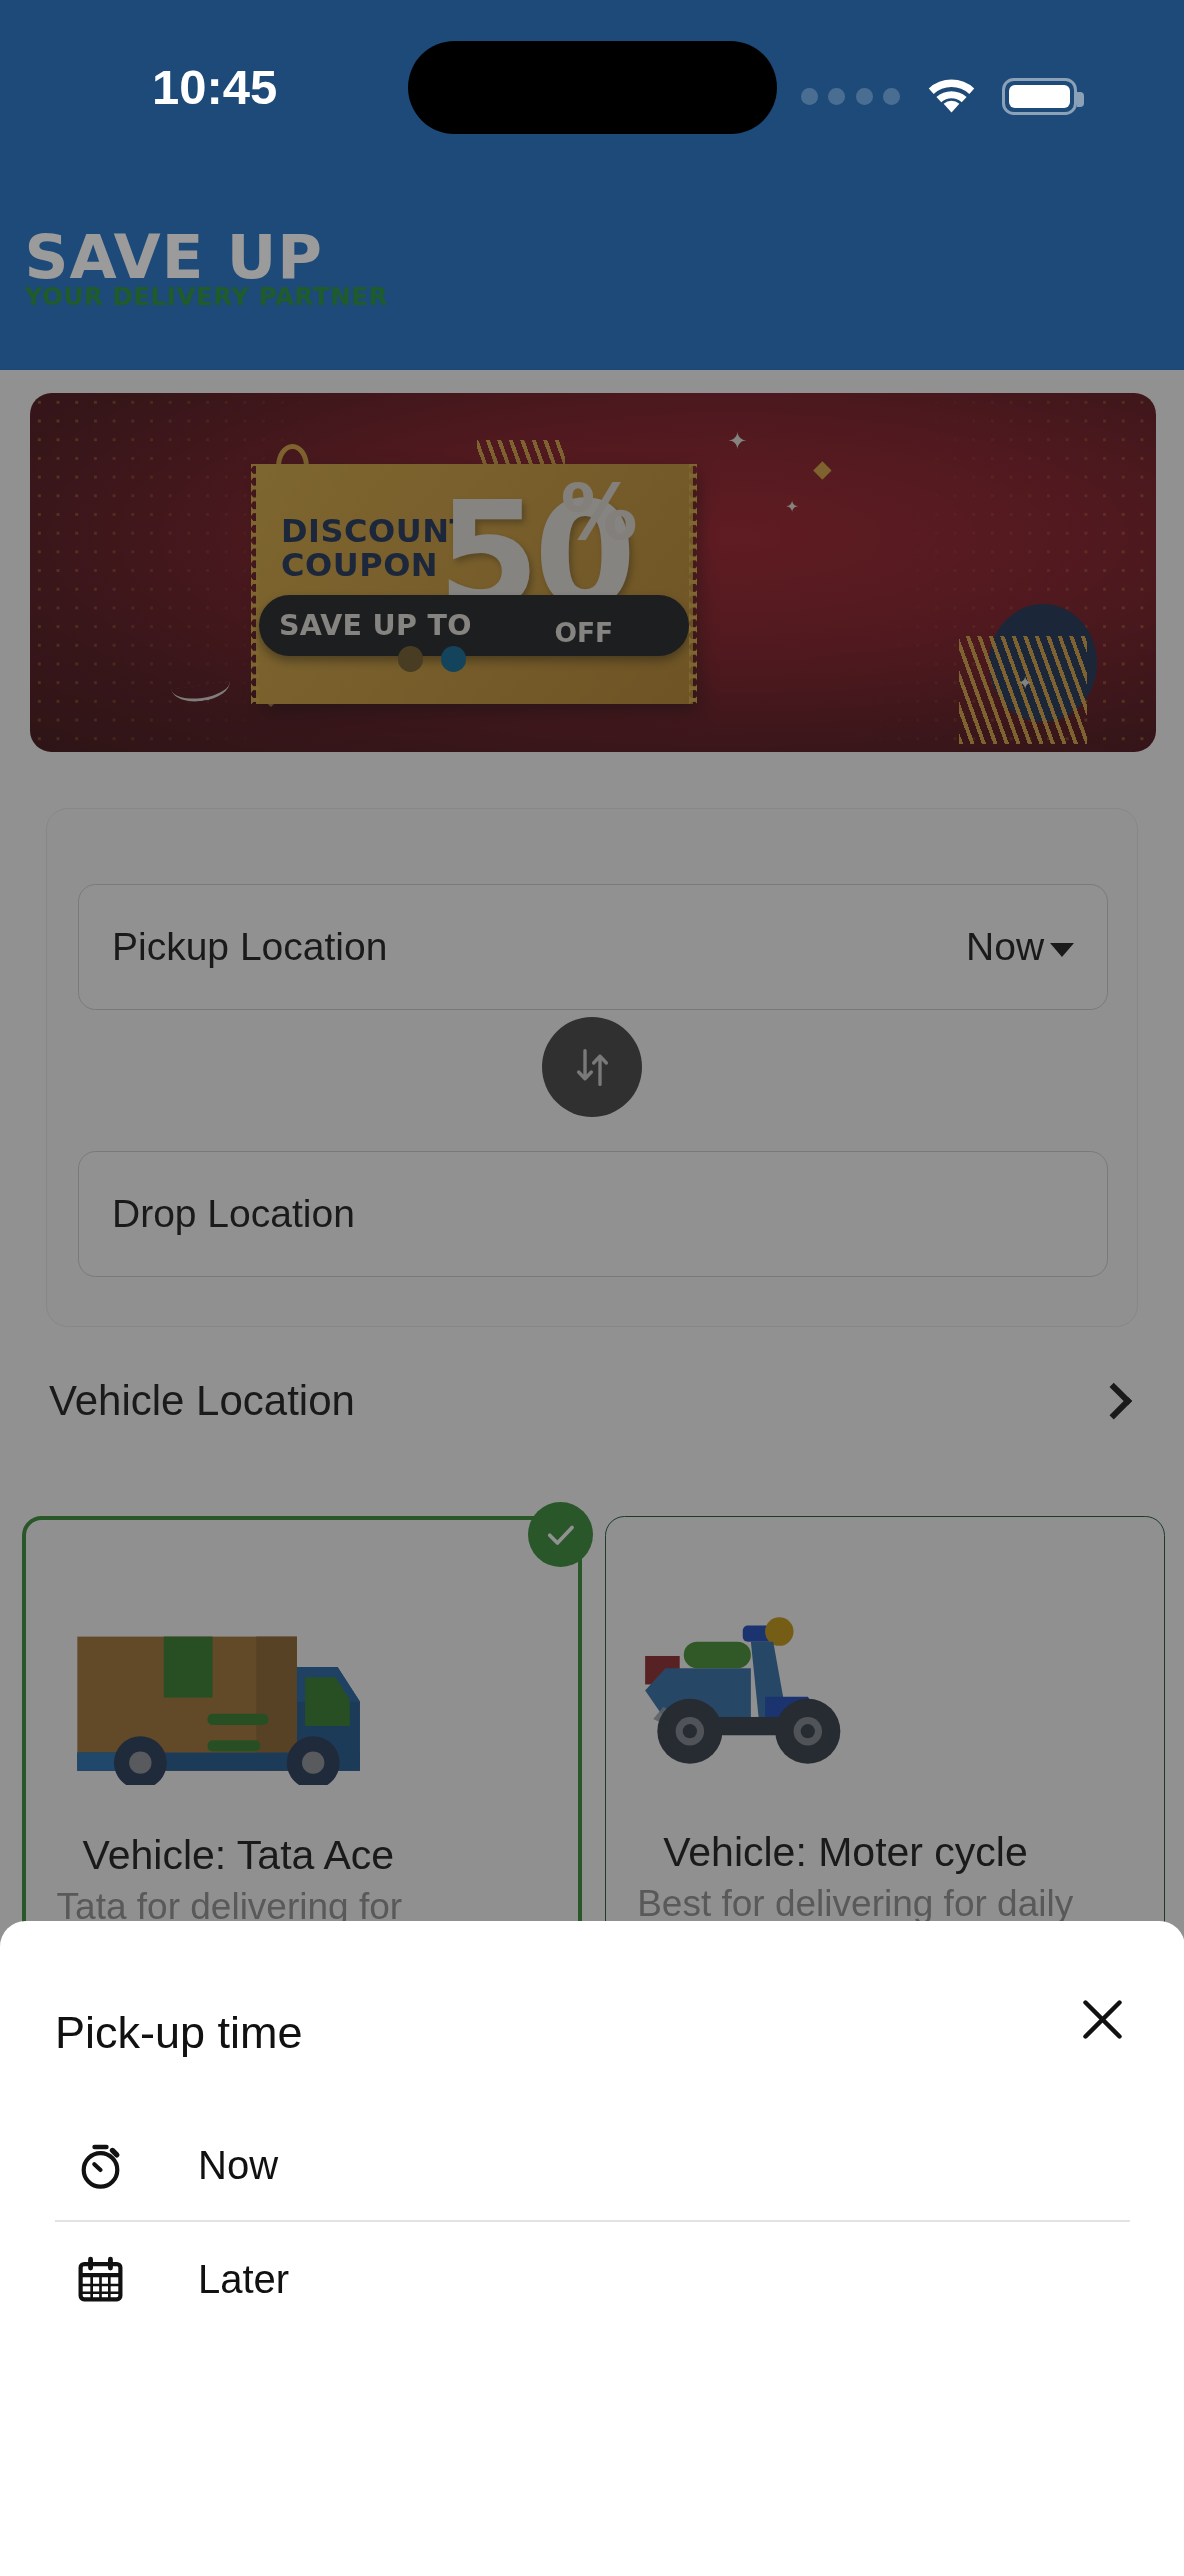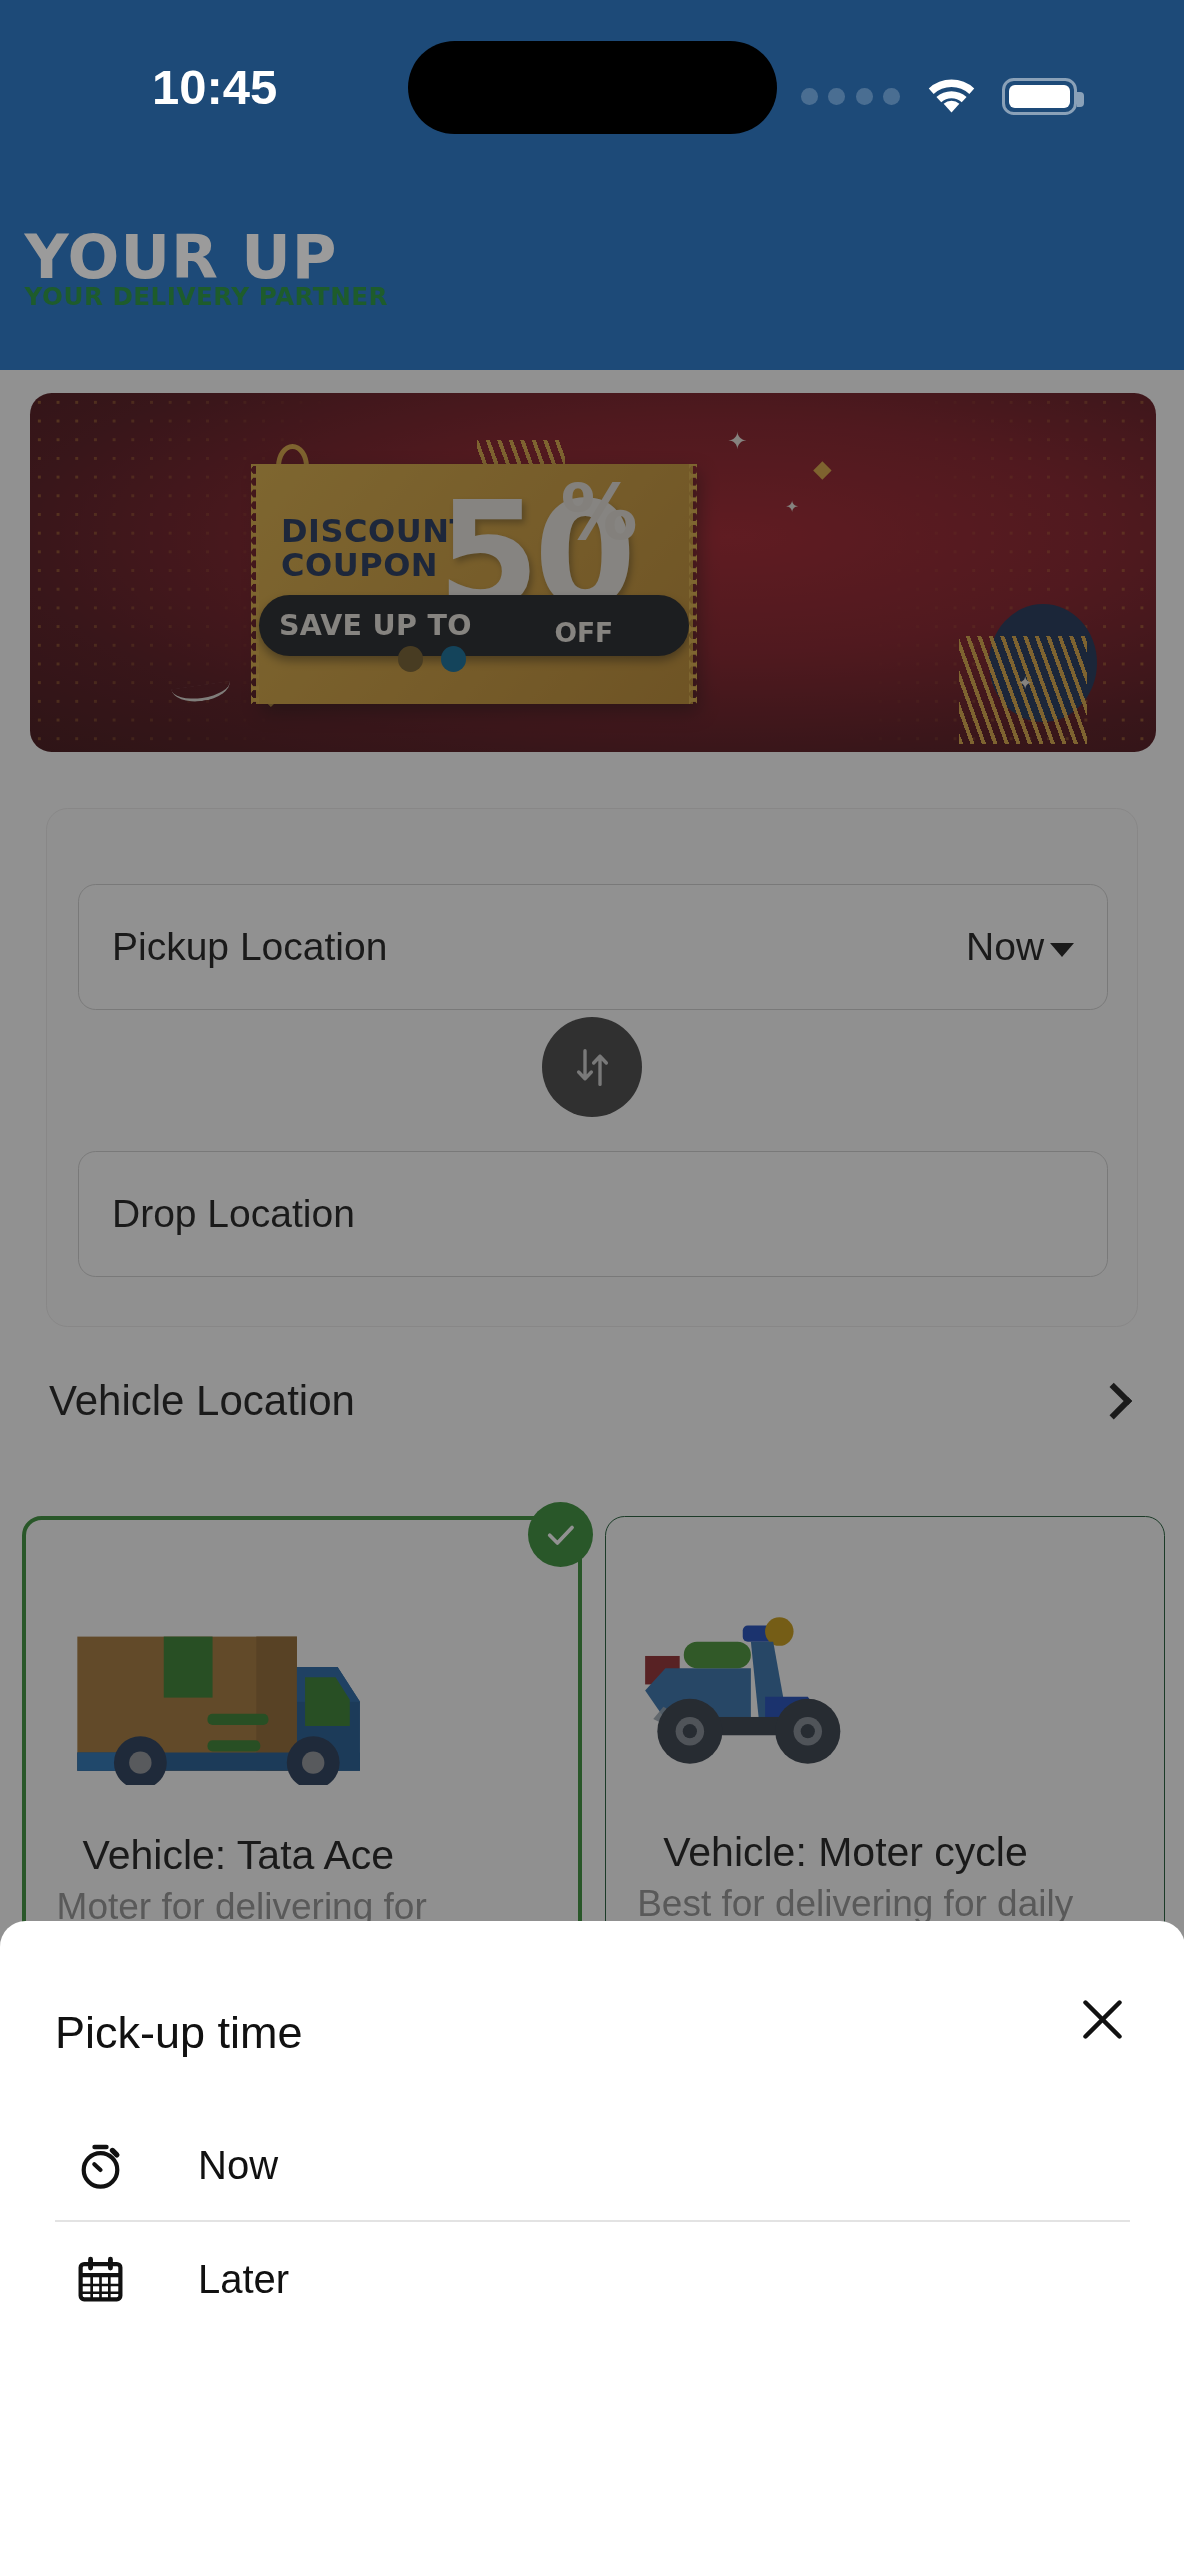"YOUR UP" div.logo-main { text: YOUR -> SAVE }
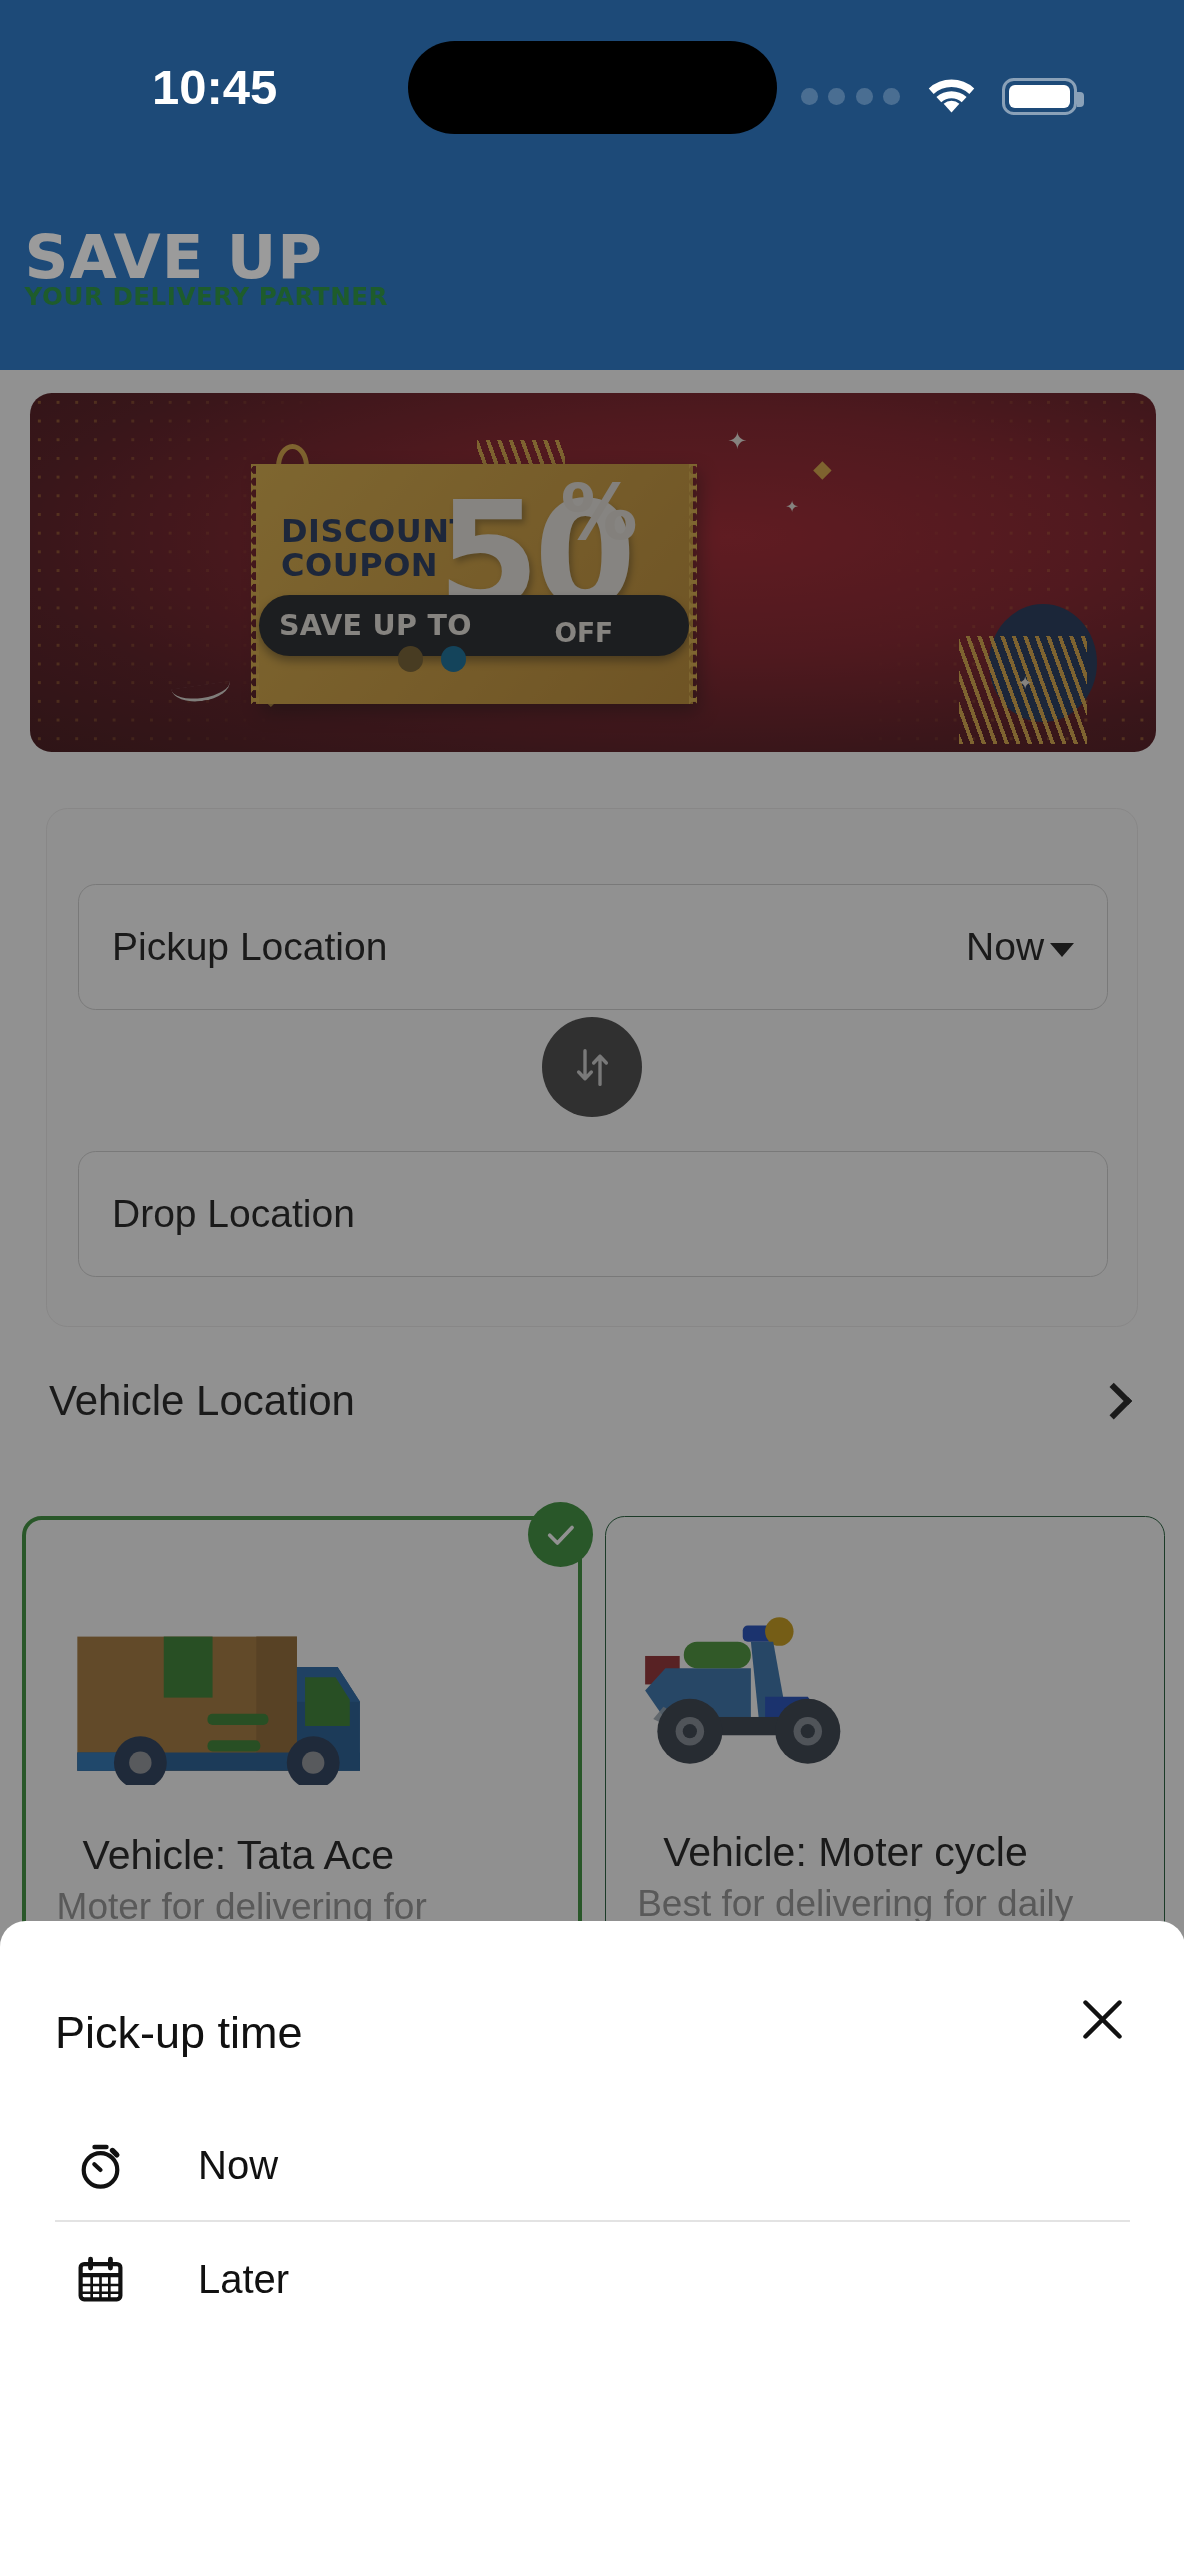"Moter for delivering for" div.veh-desc { text: Moter -> Tata }
